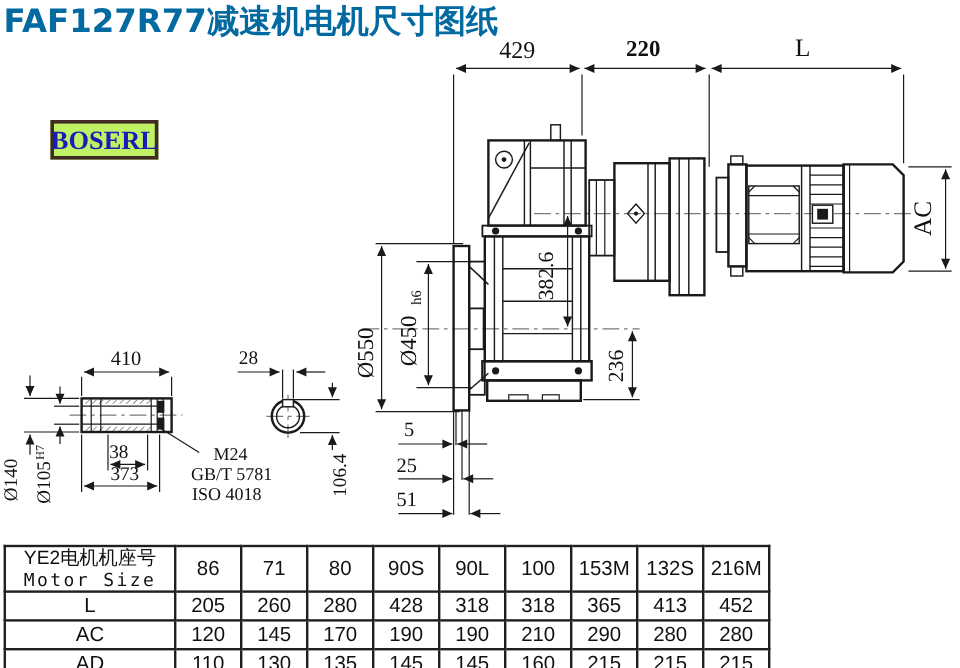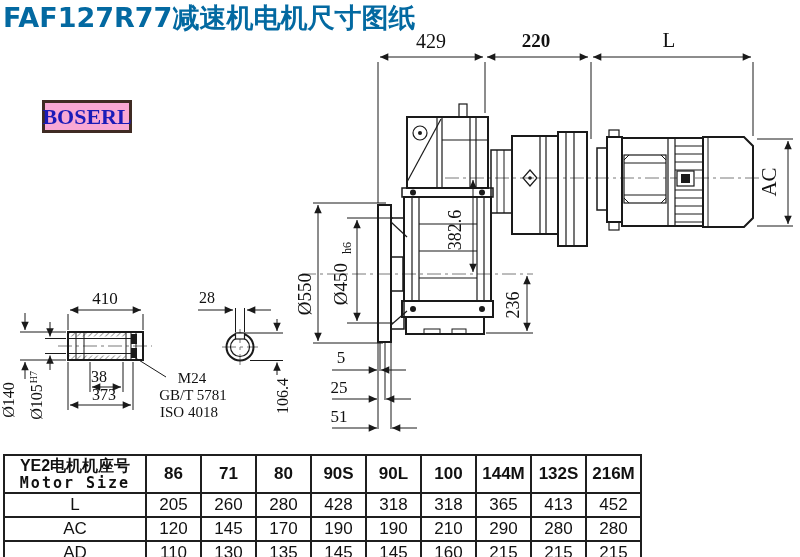"BOSERL" .logo { background: #f9a8d4 -> #bef264 }
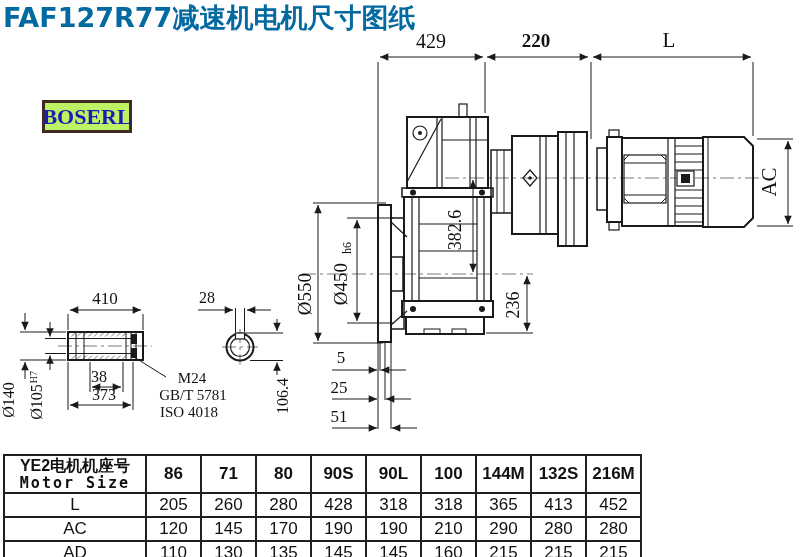"YE2电机机座号" table.spec tr.hdr td { font-weight: bold -> none }
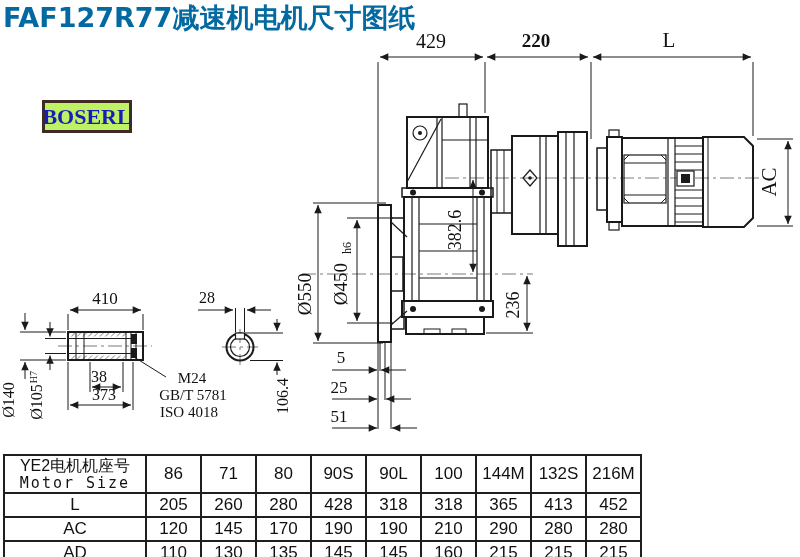"144M" td { text: 144M -> 153M }
